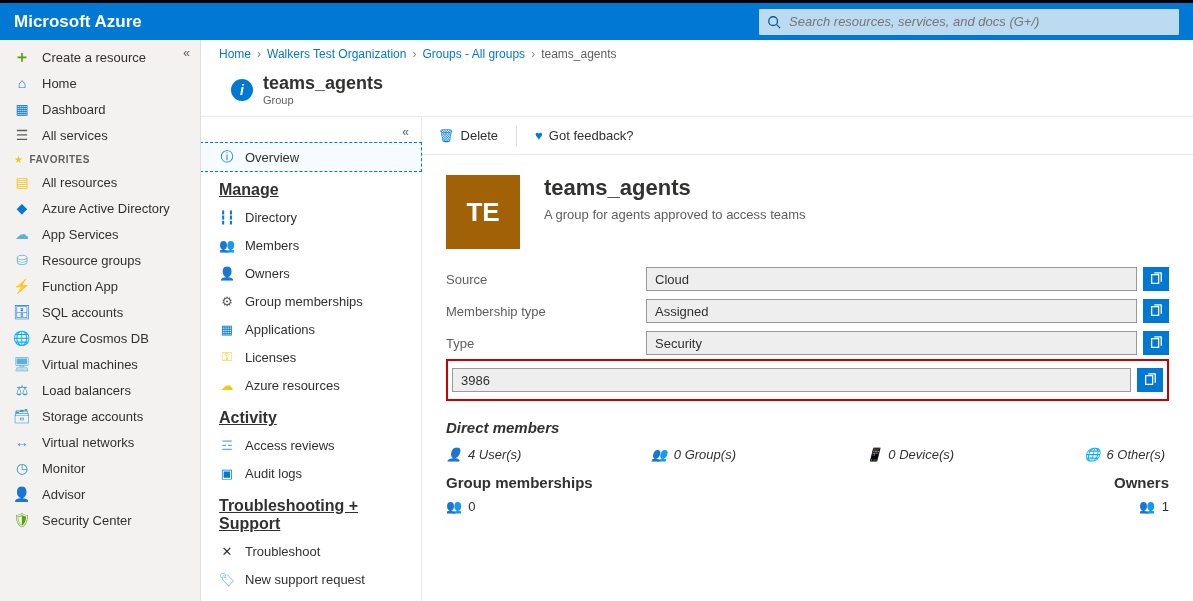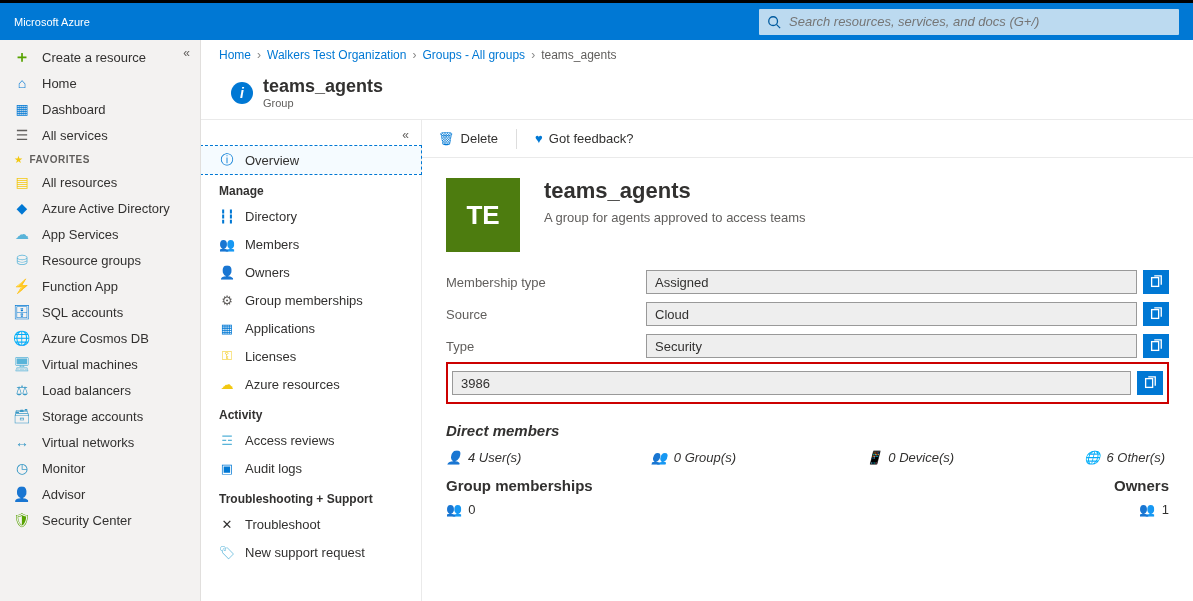"Microsoft Azure" .topbar .brand { font-size: 11px -> 17px; font-weight: 400 -> 700 }
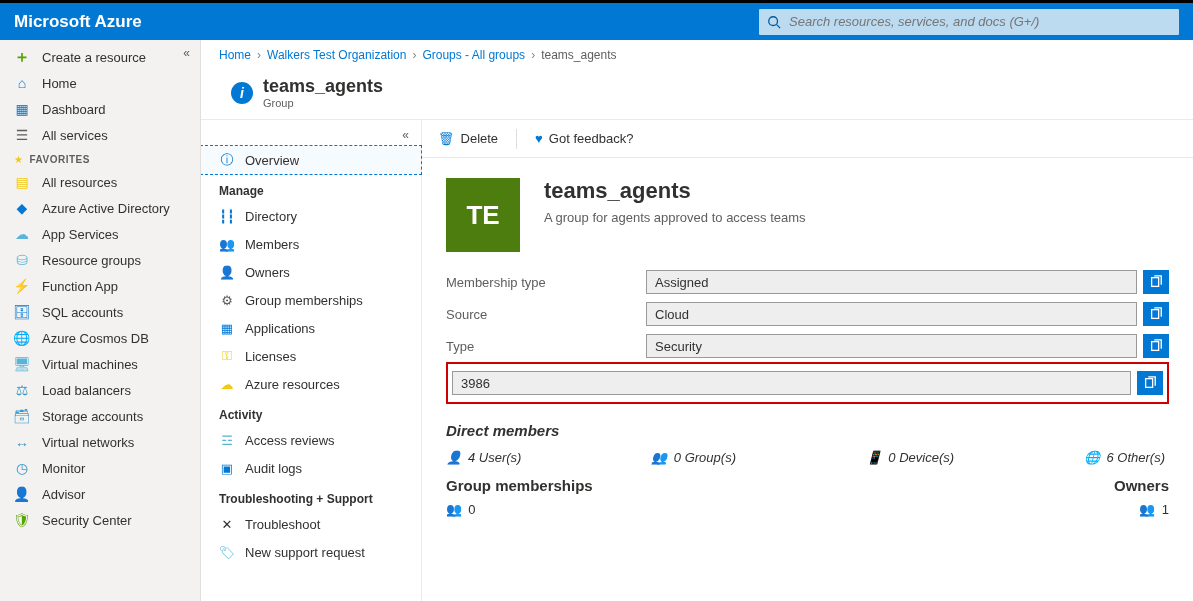"Manage" .mhdr { font-size: 12px -> 16px; text-decoration: none -> underline }
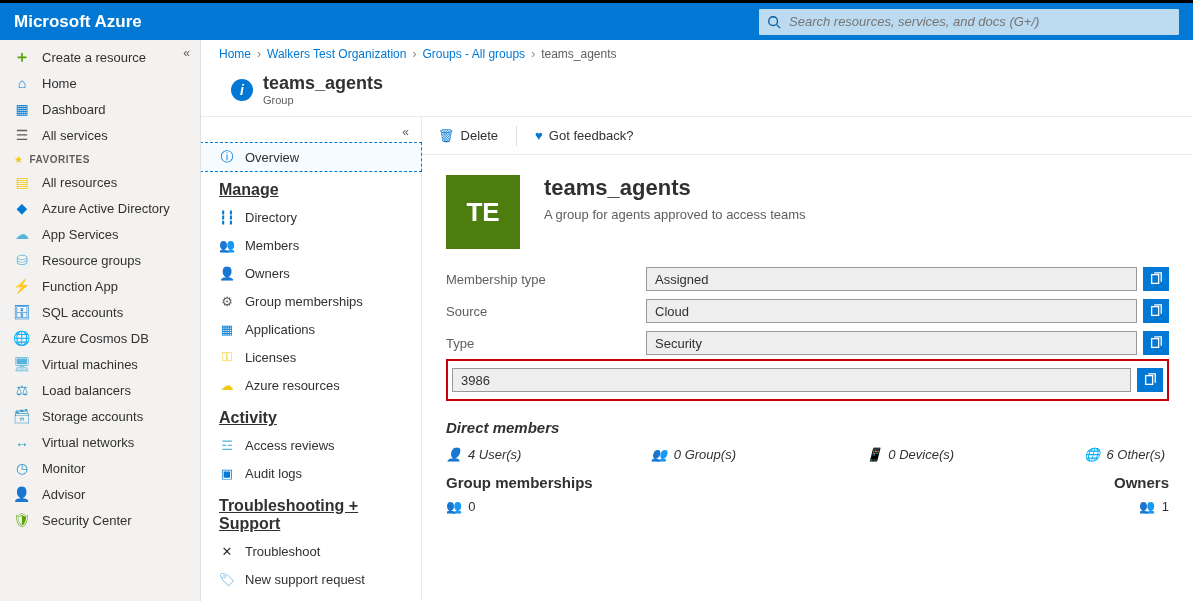"TE" .herotile { background: #4d7c0f -> #a16207 }
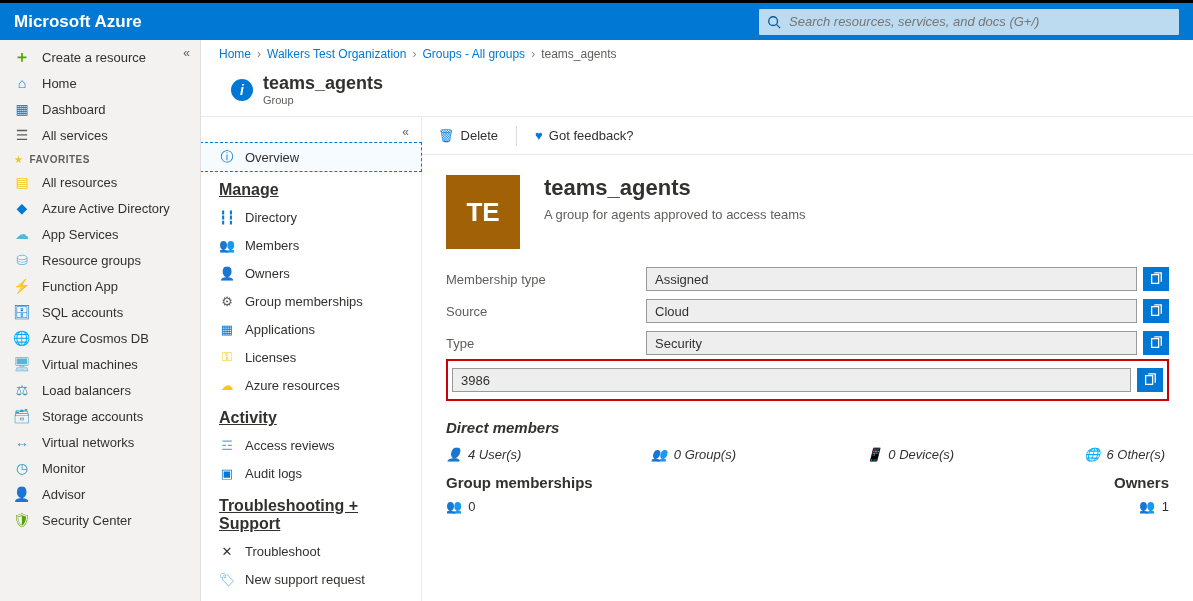"Membership type" div.prow { order: before "Source" -> after "Source" }
